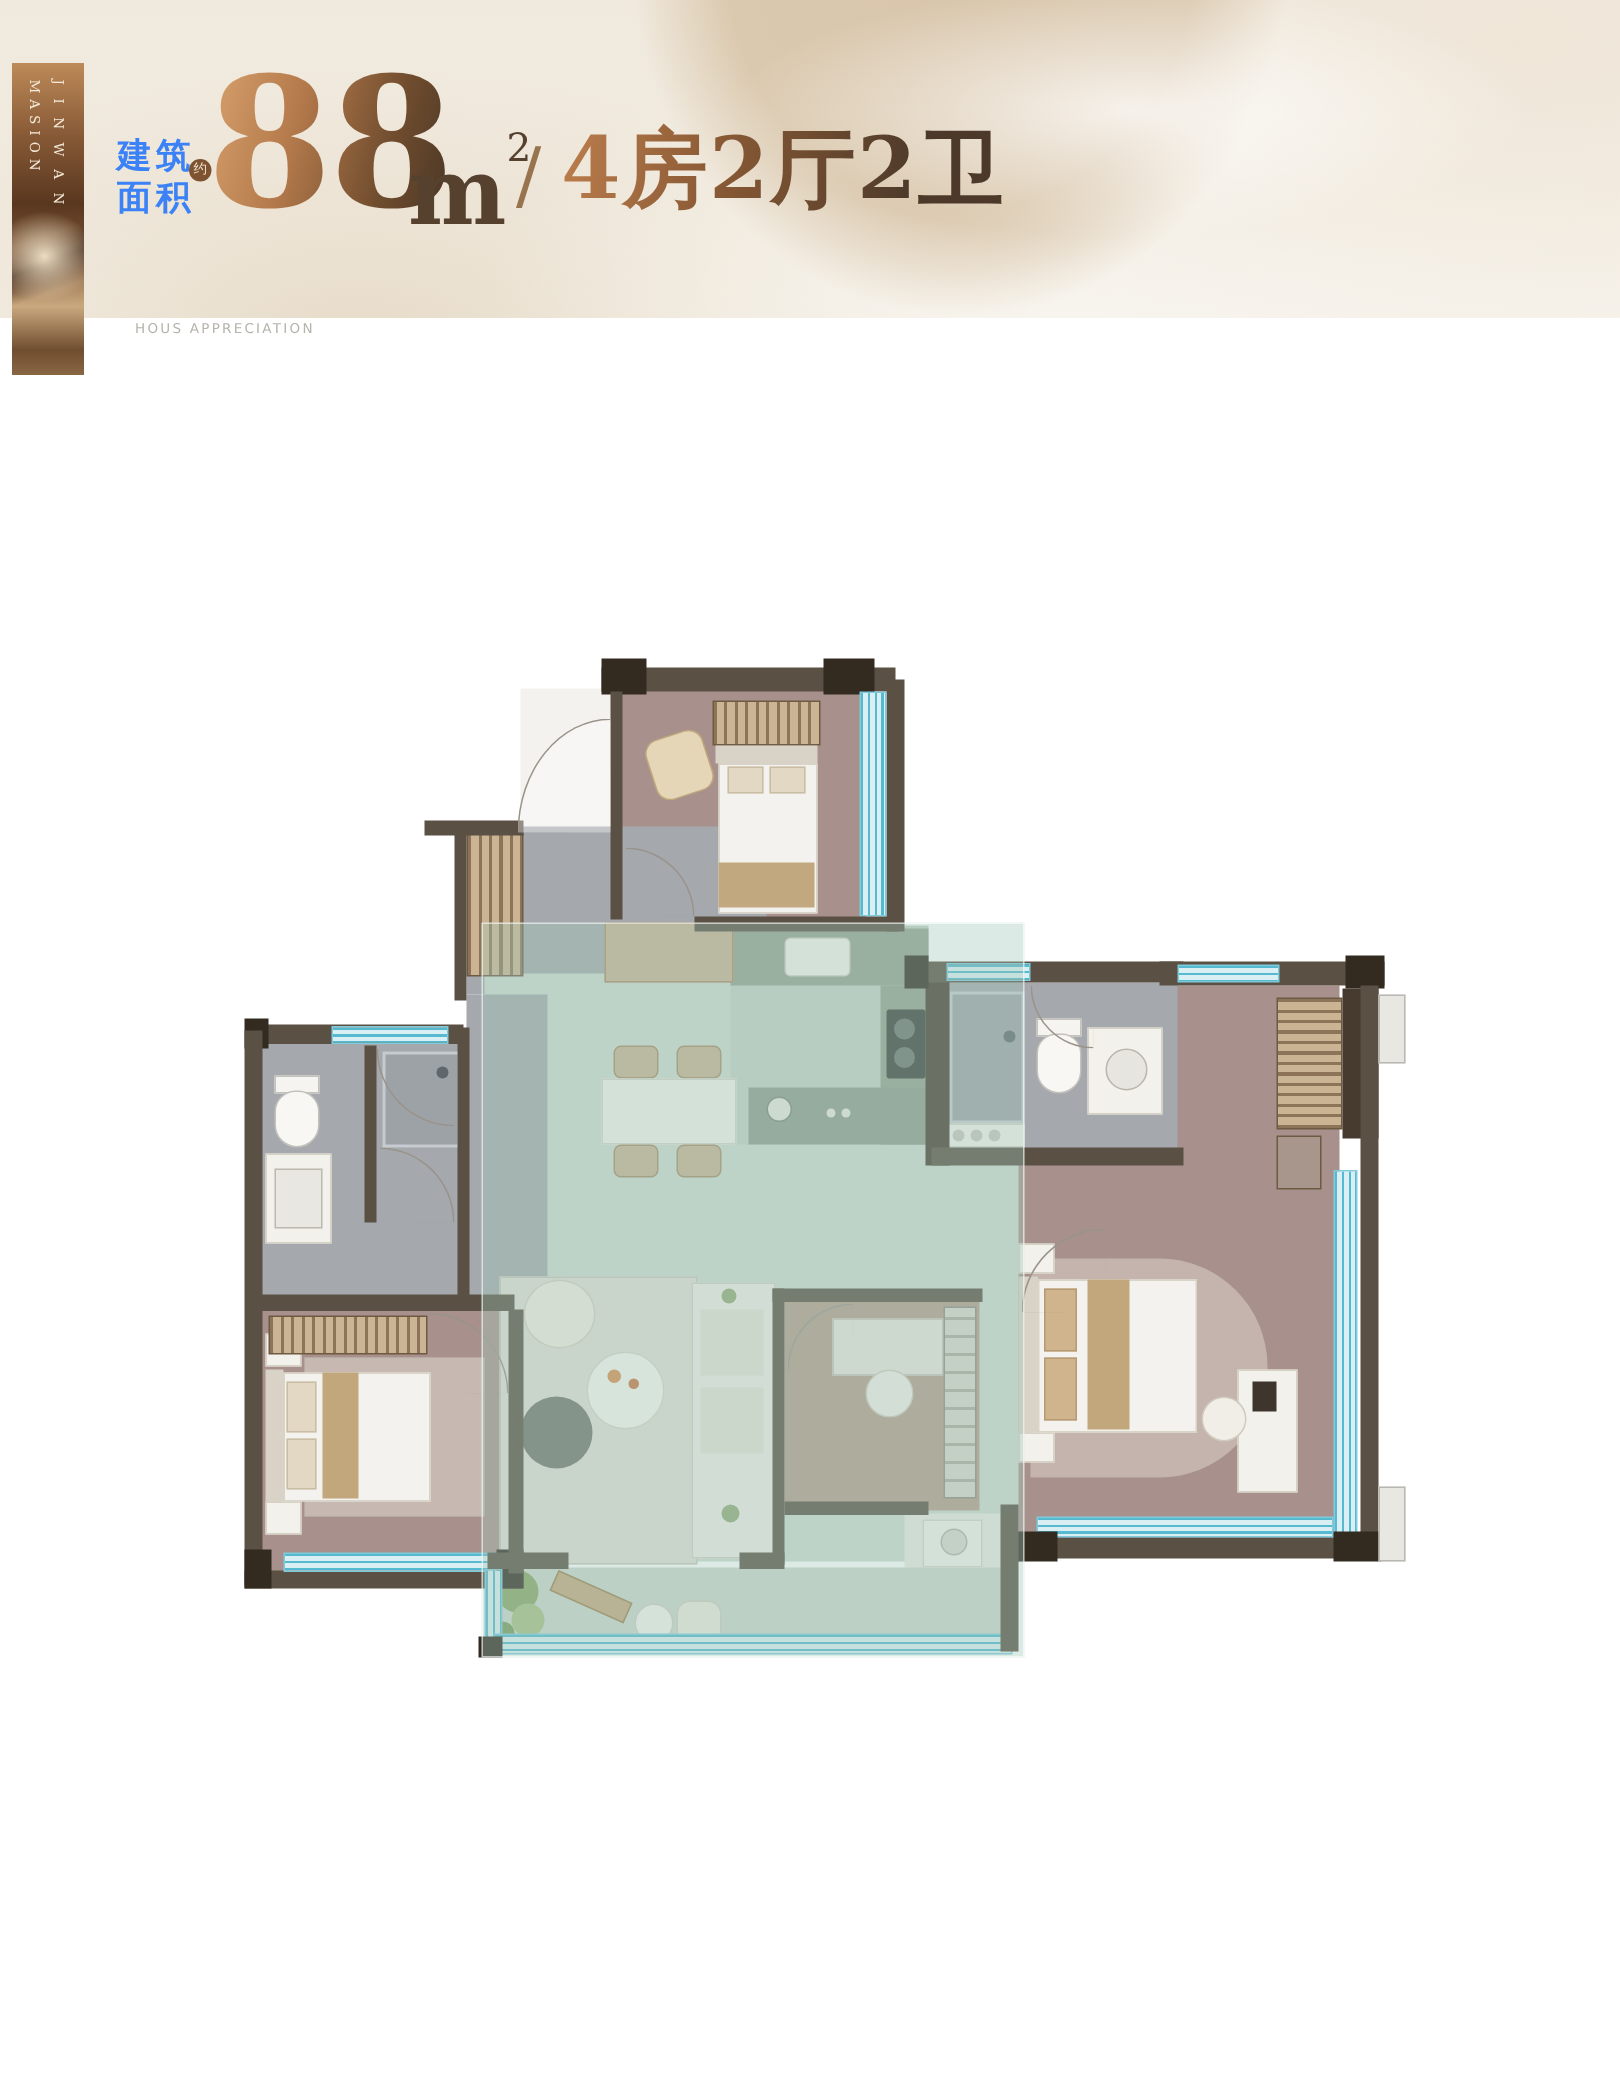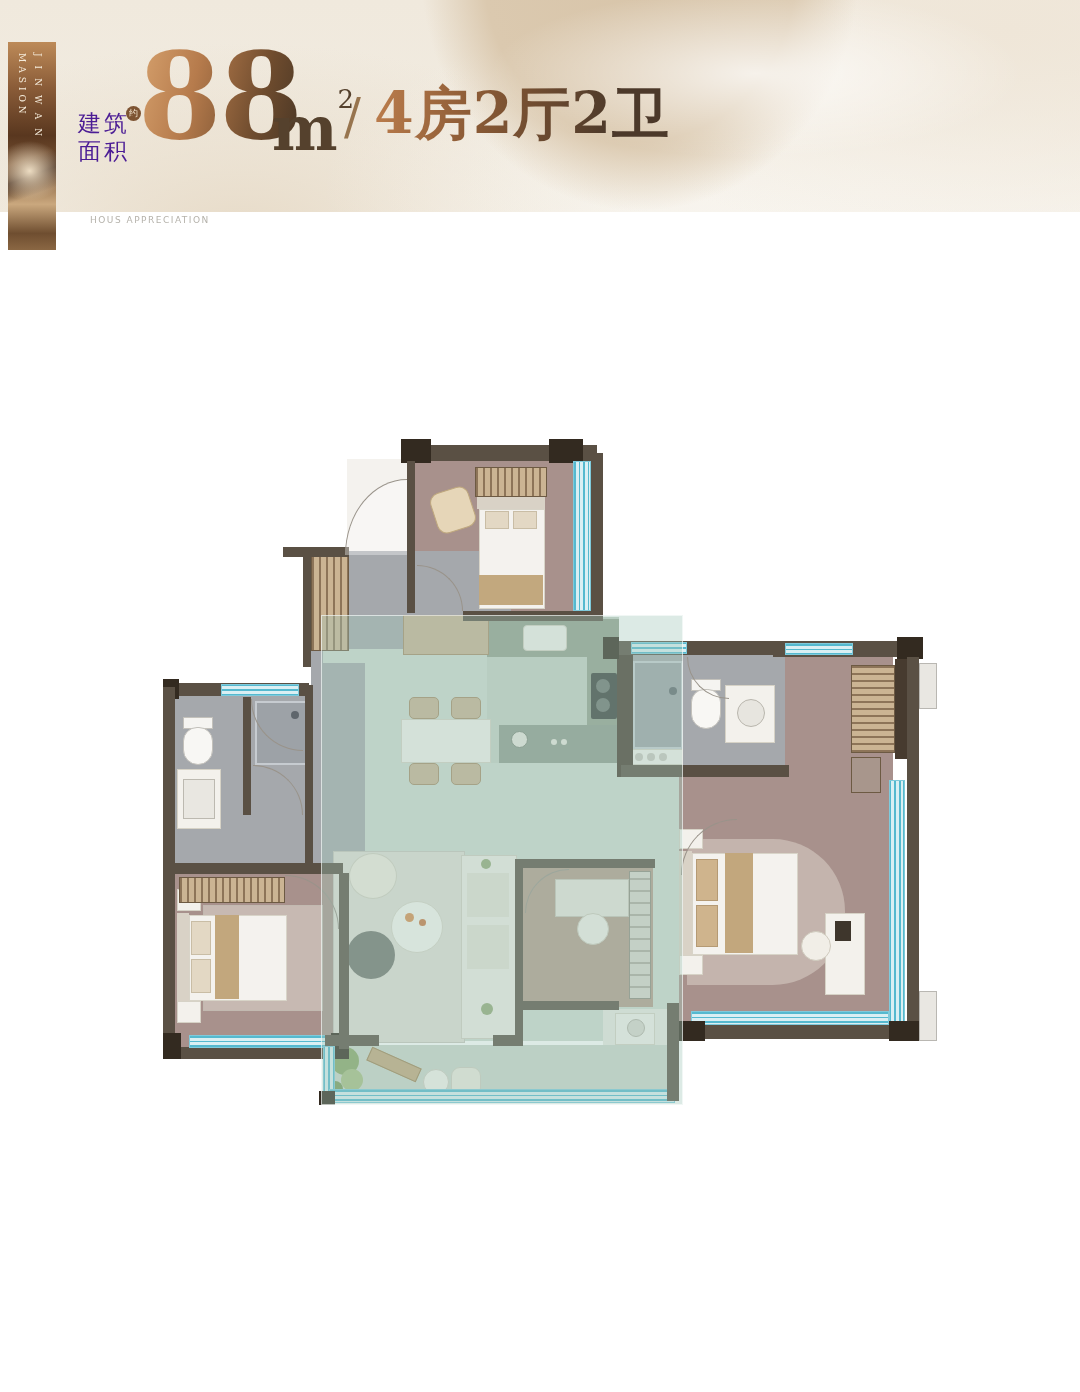"建筑" .arealabel { color: #4c1d95 -> #3b82f6; font-weight: normal -> bold; margin-top: 20px -> none }
